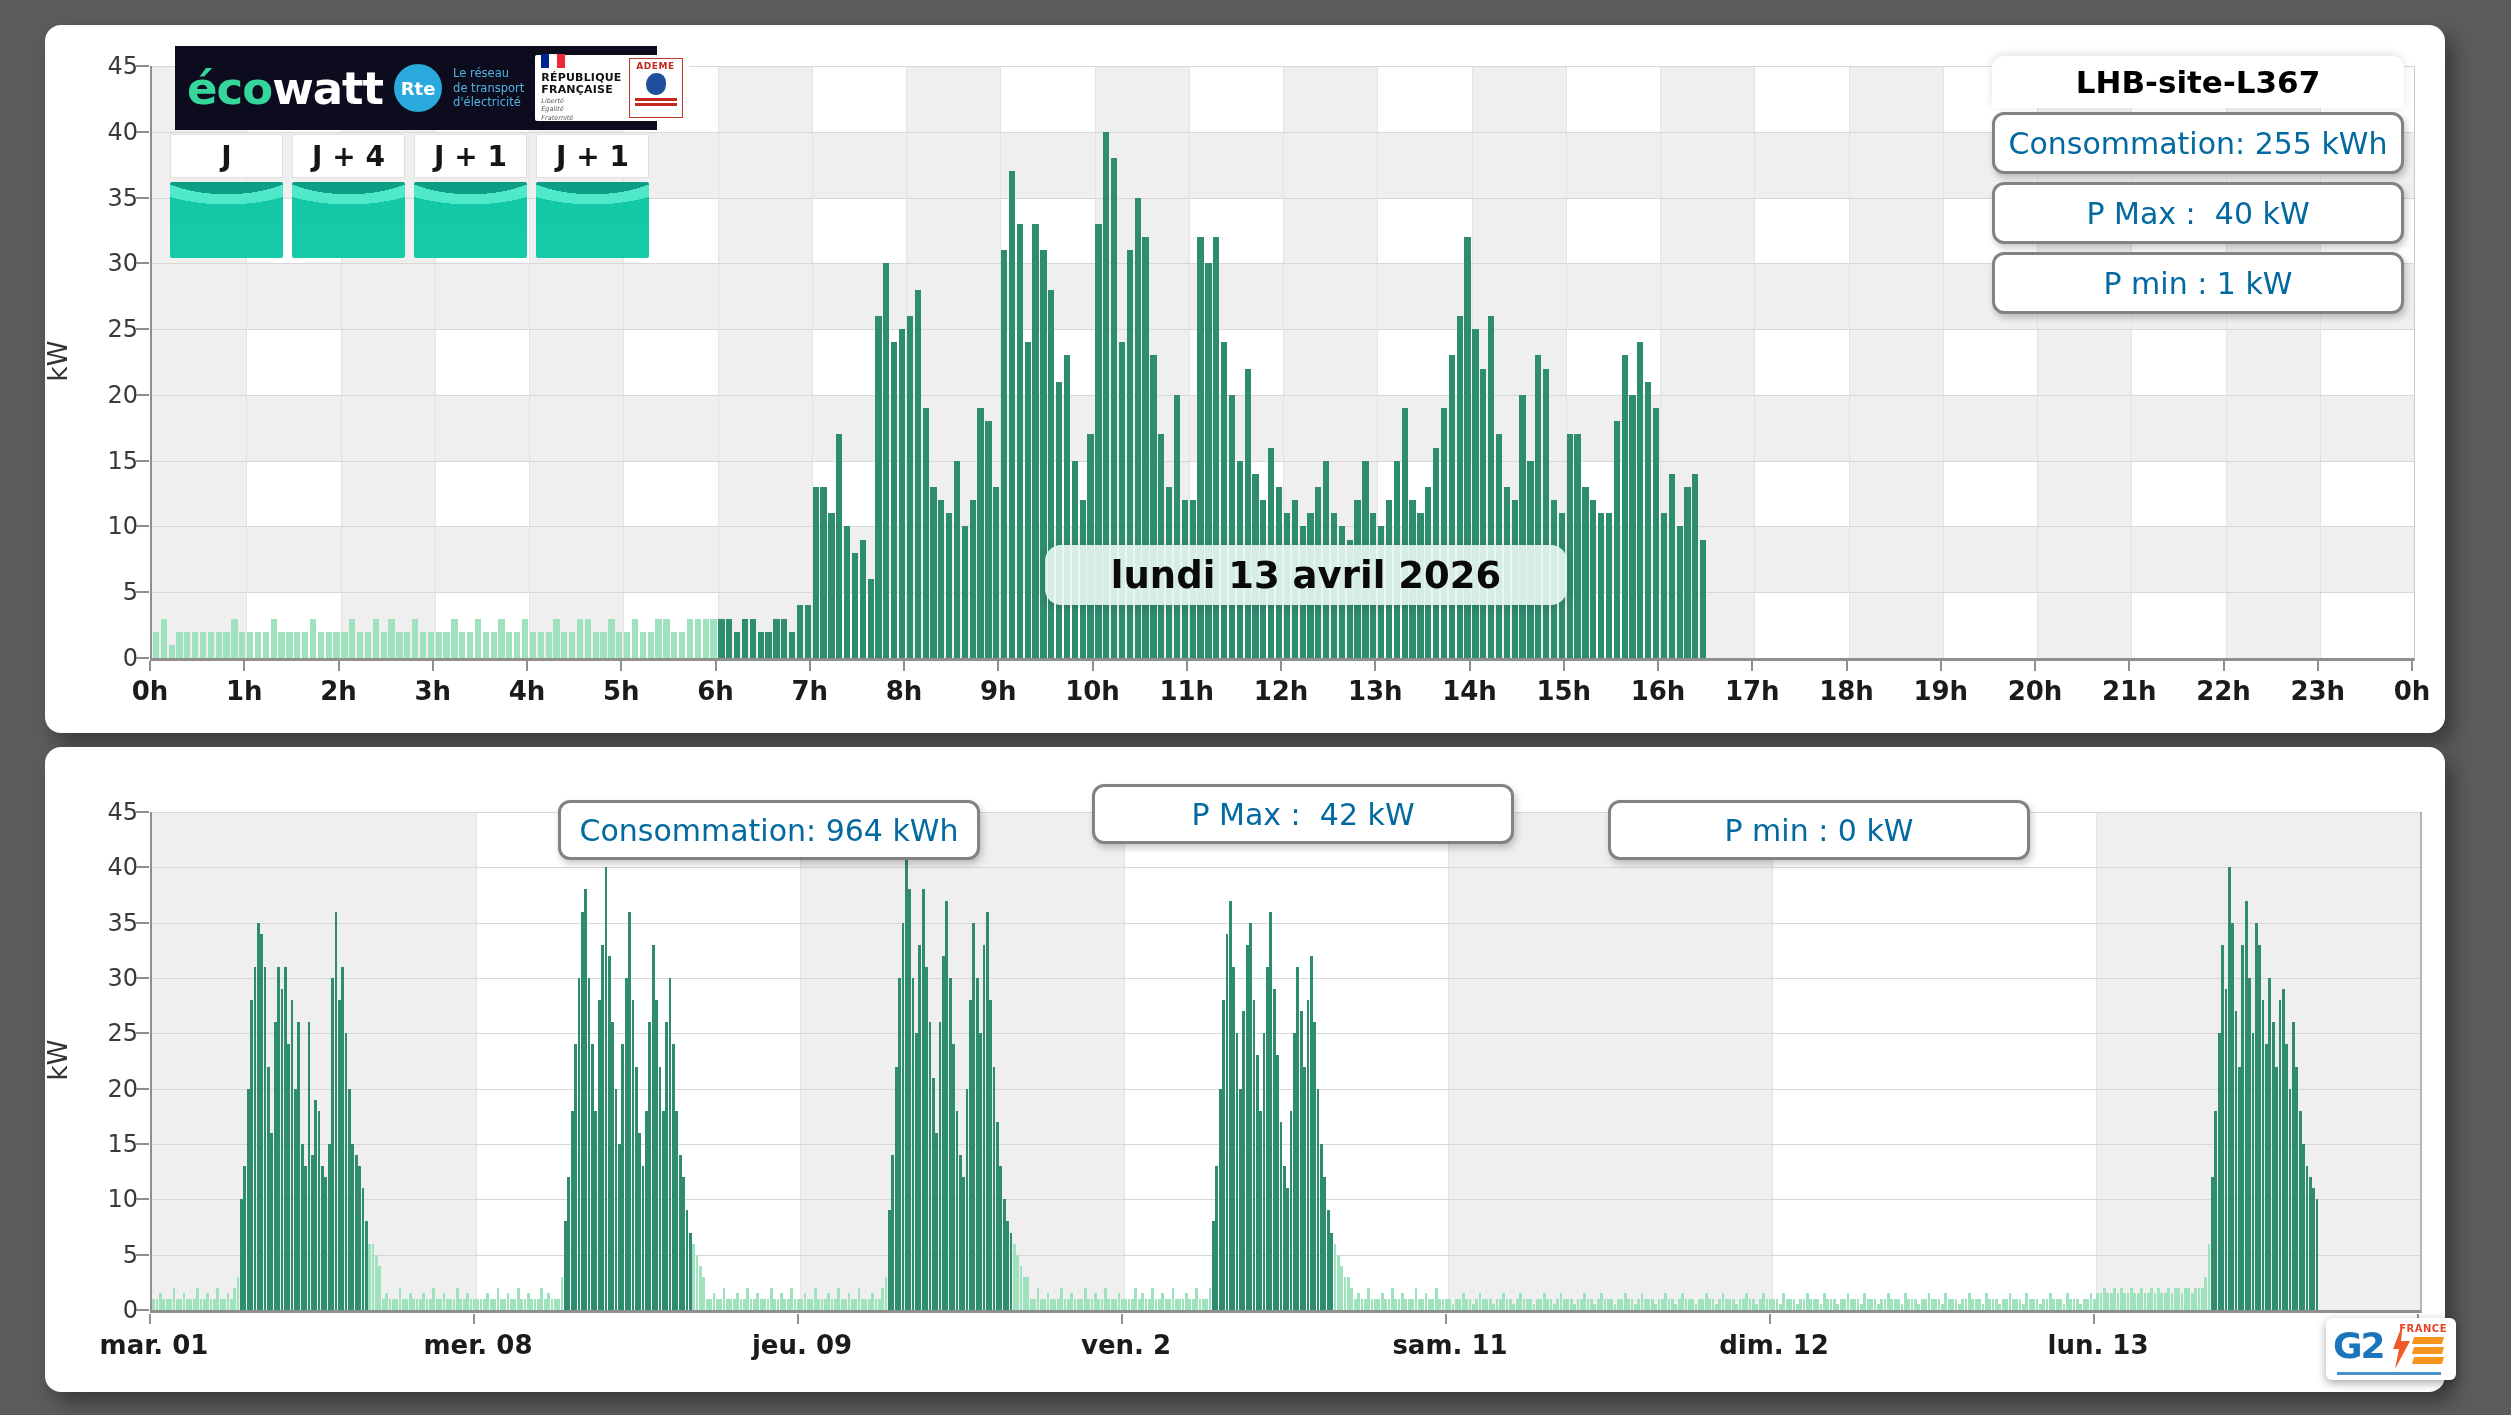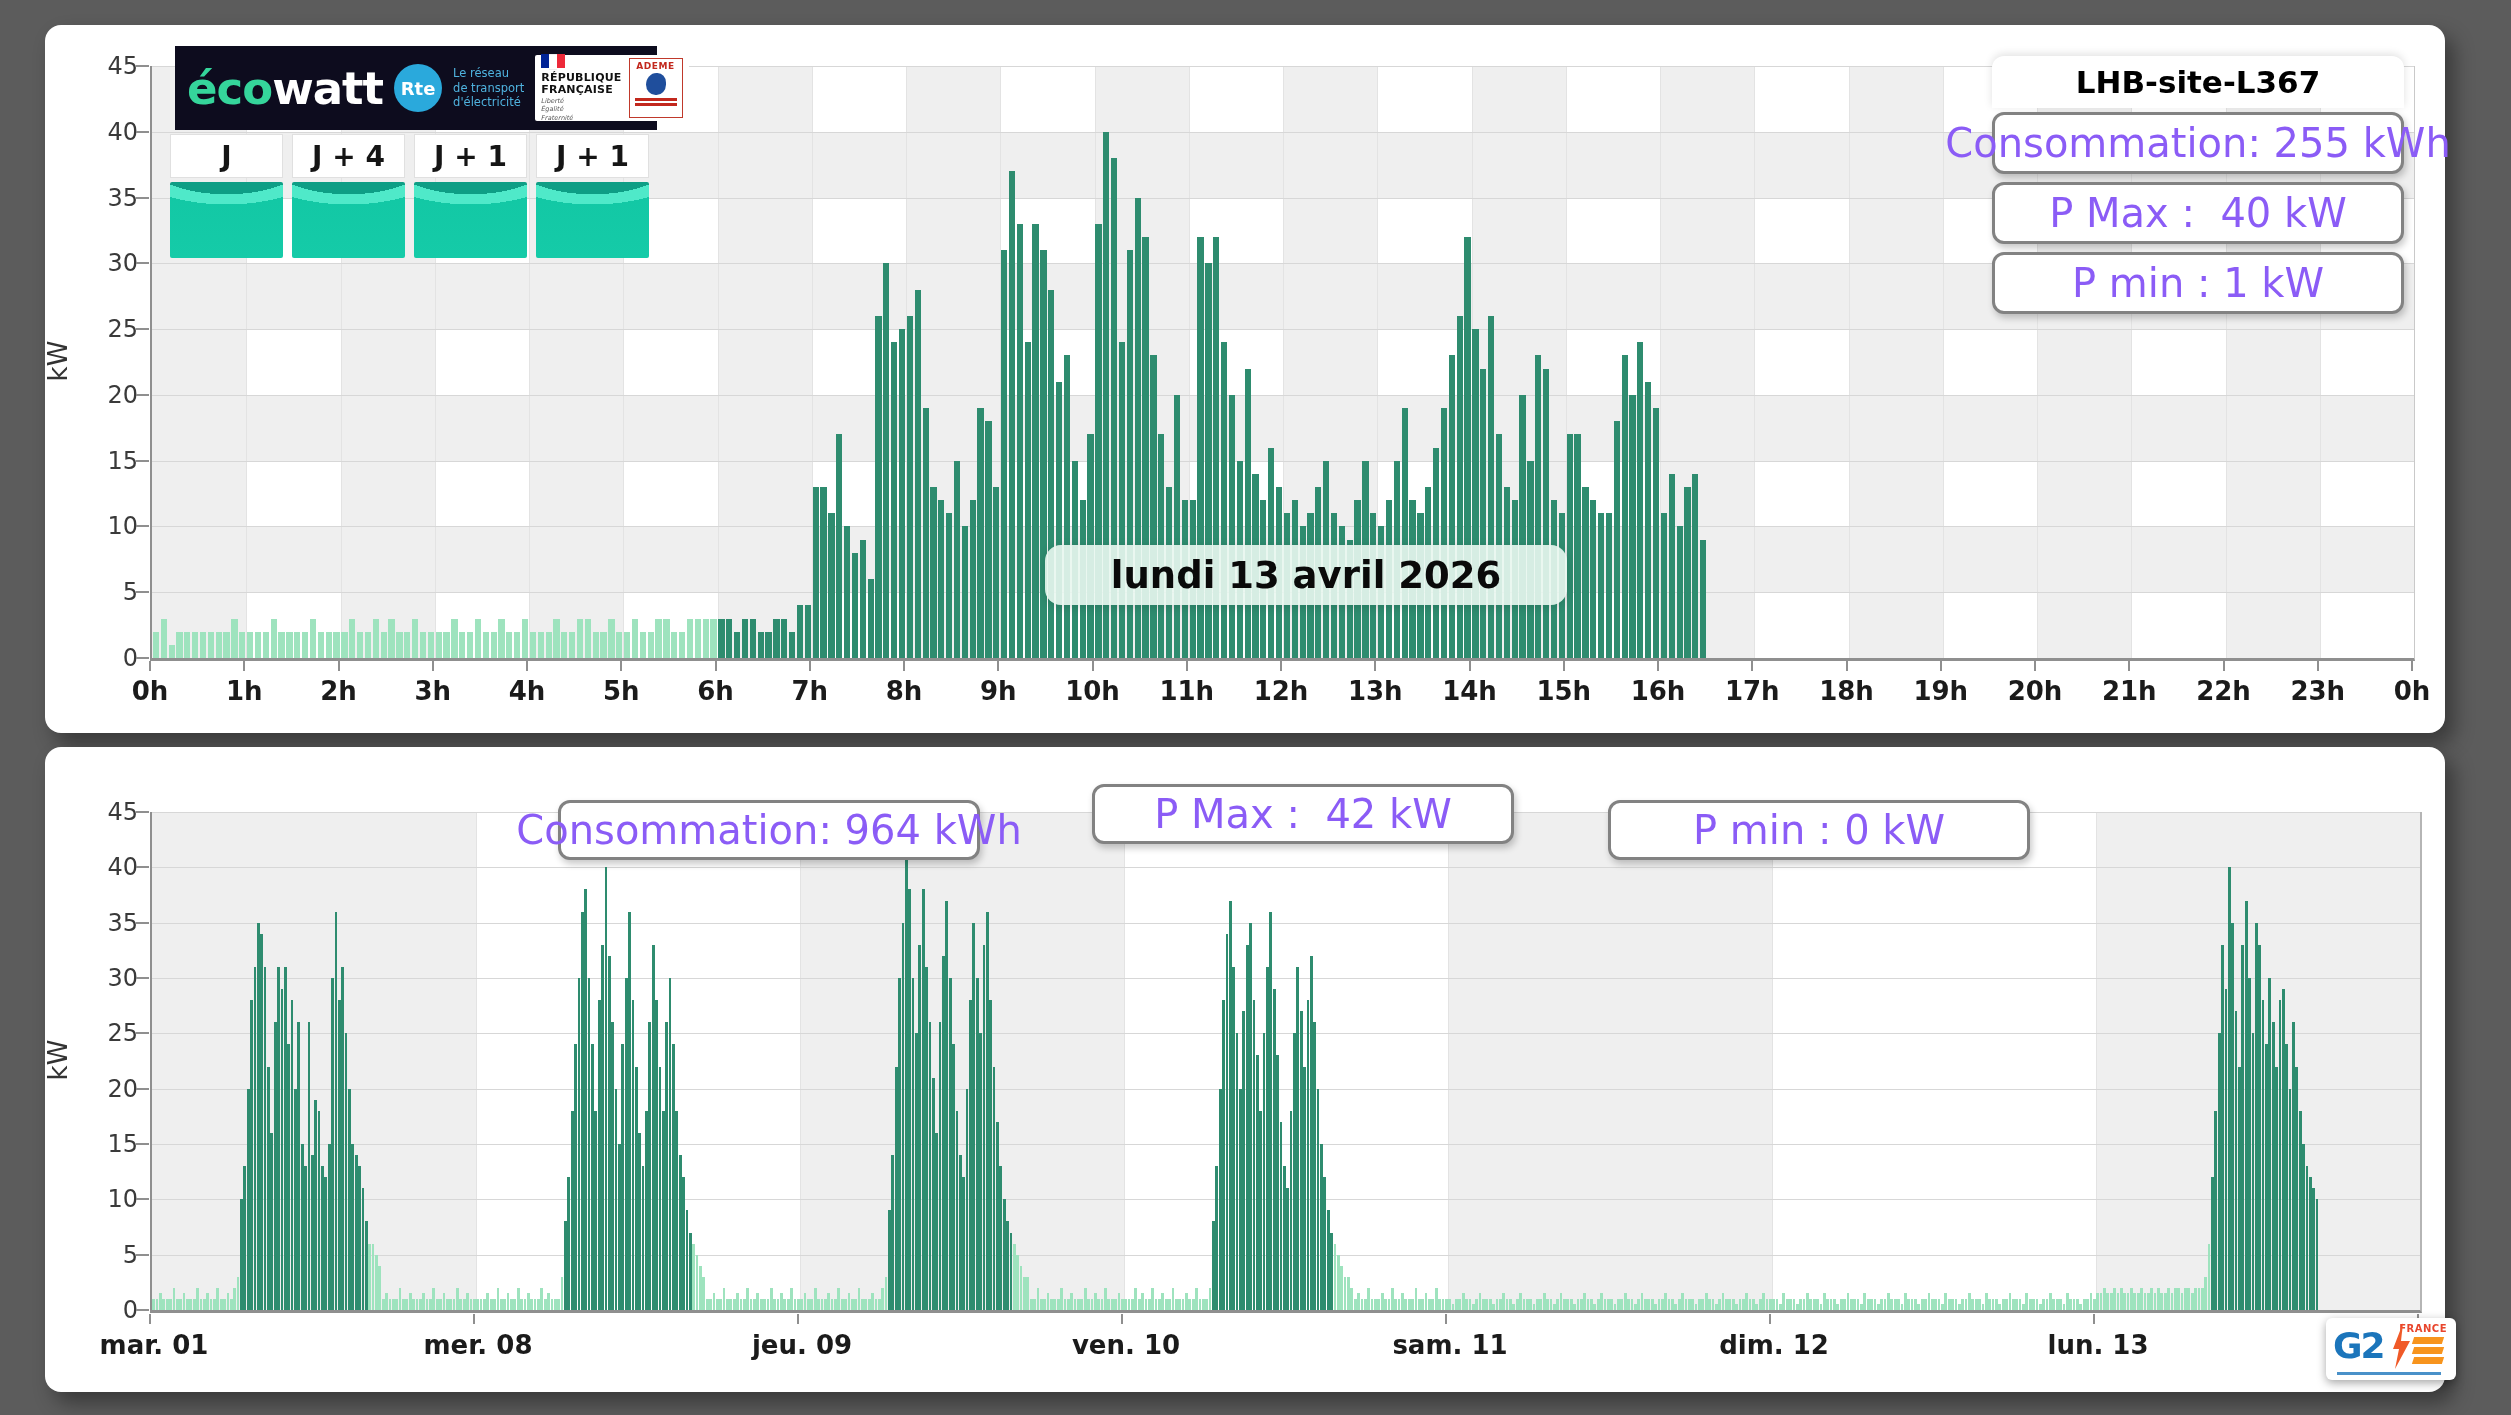"Consommation: 255 kWh" .infobox { color: #8b5cf6 -> #0369a1; font-size: 40px -> 30px }
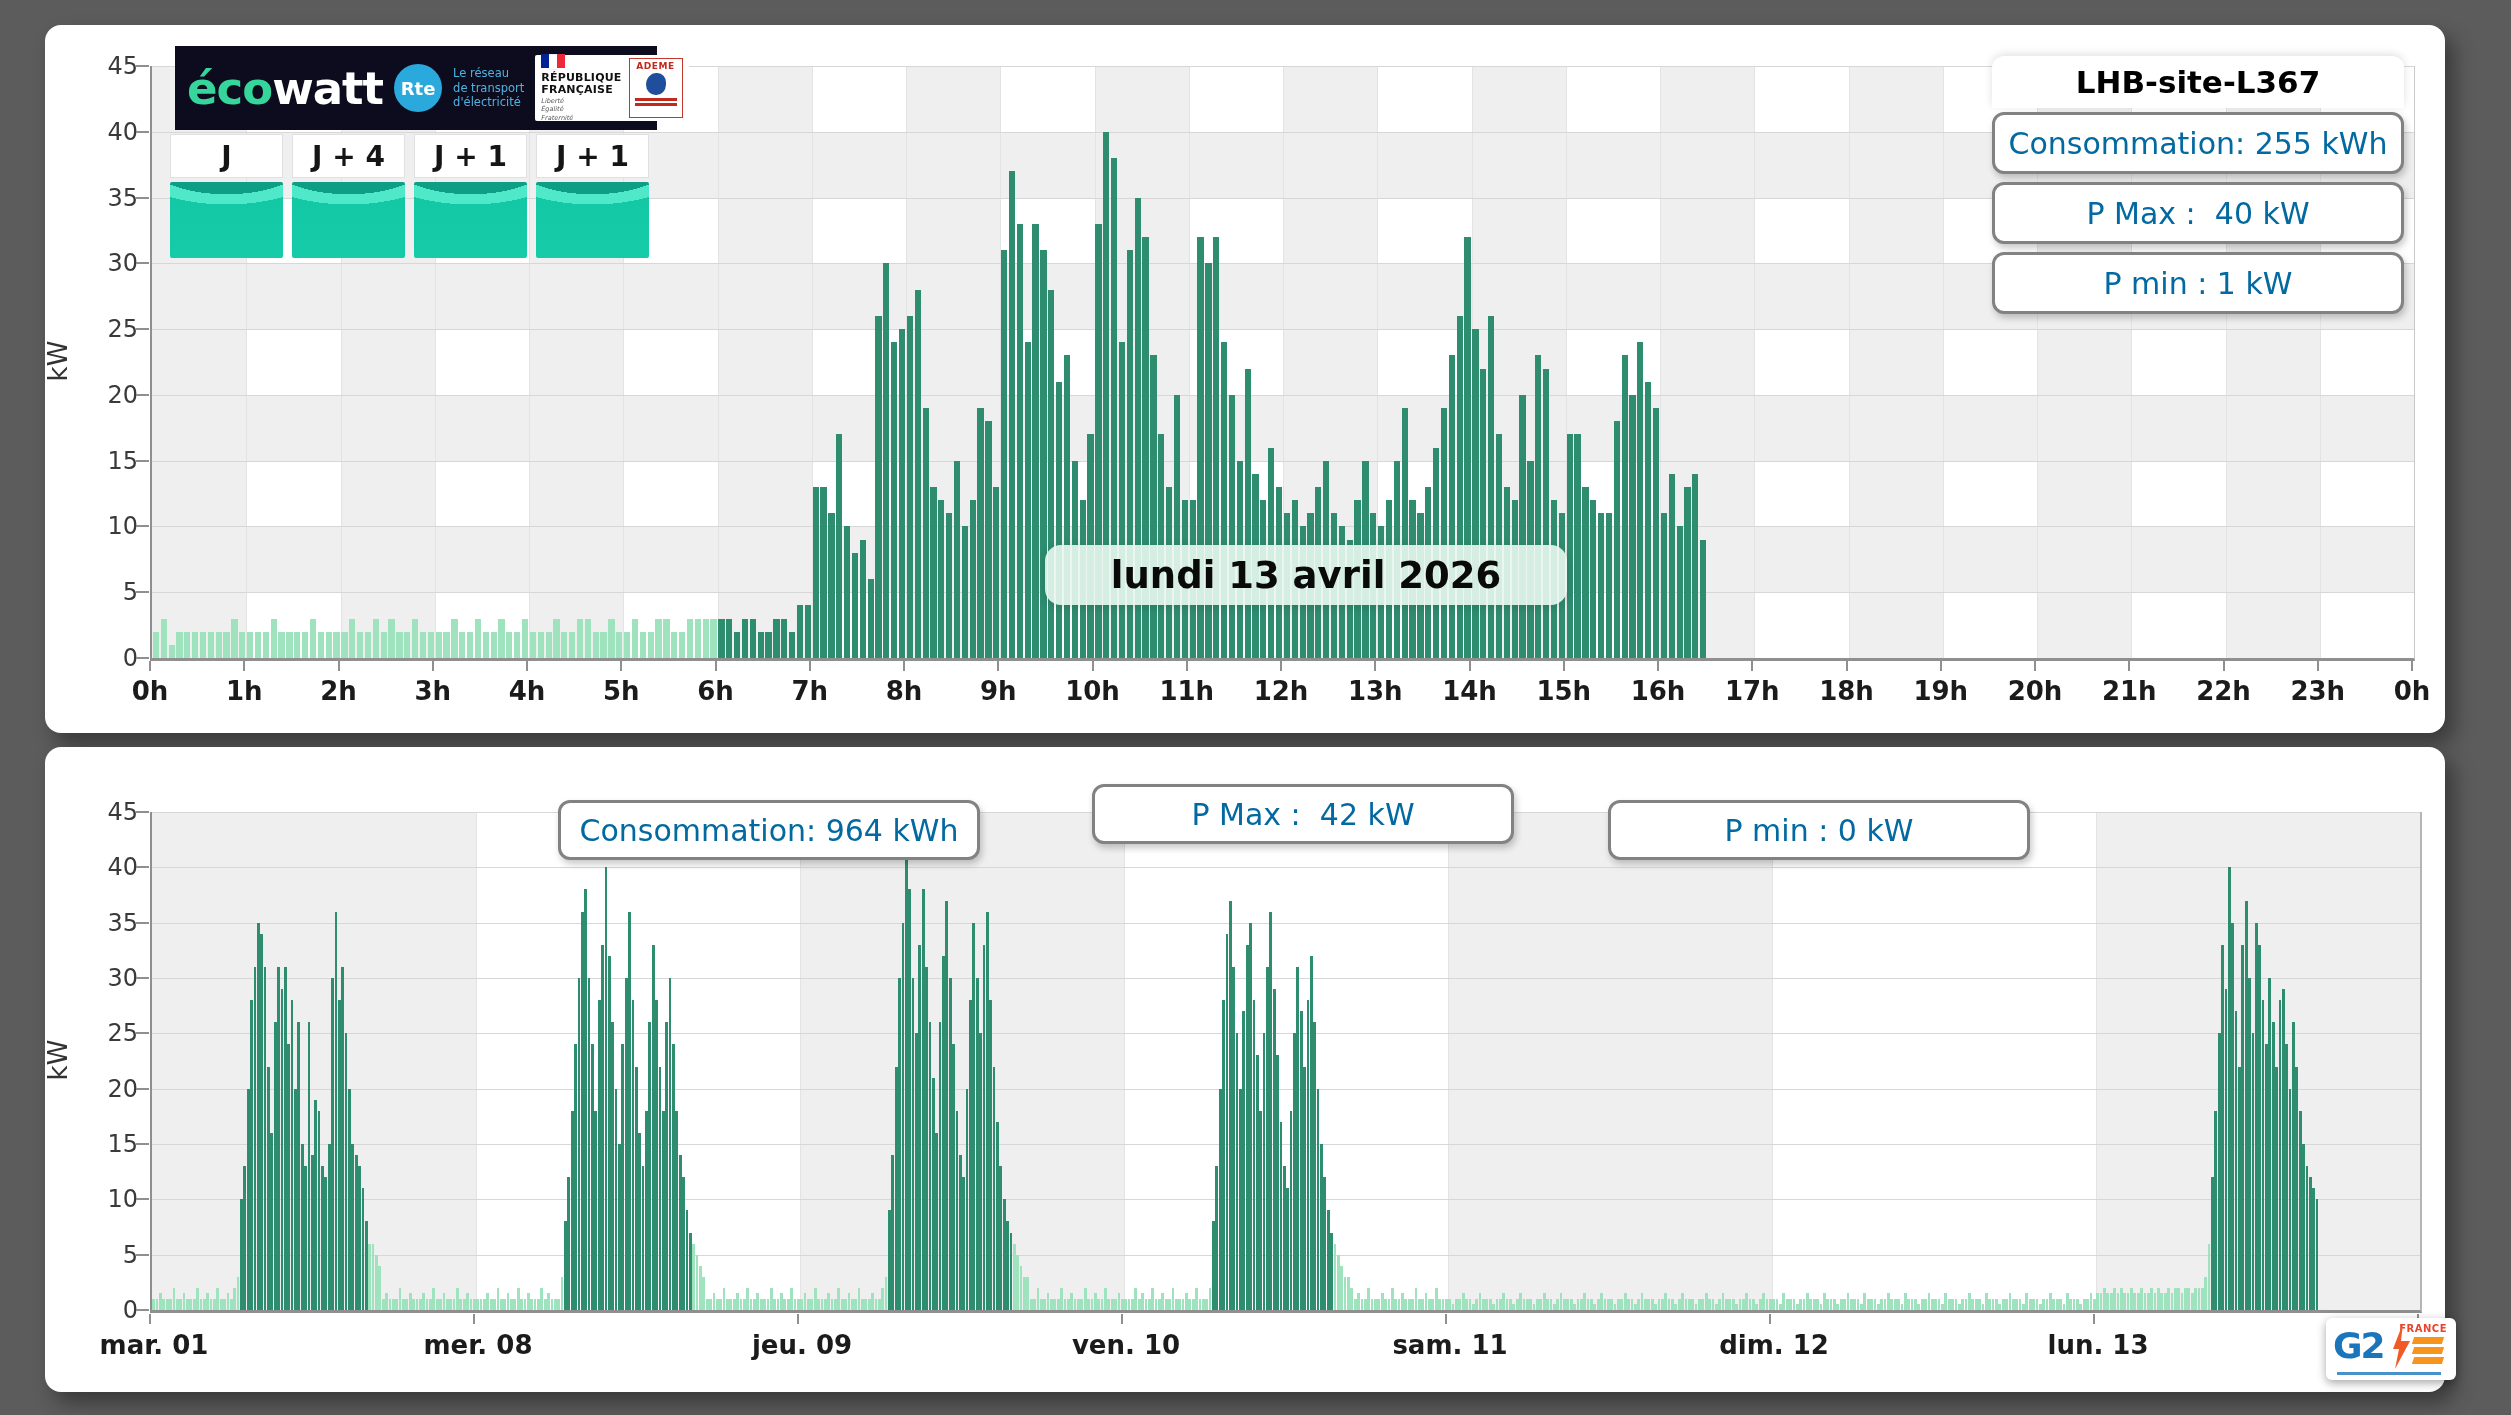"ven. 10" div.xlab { text: 10 -> 2 }
